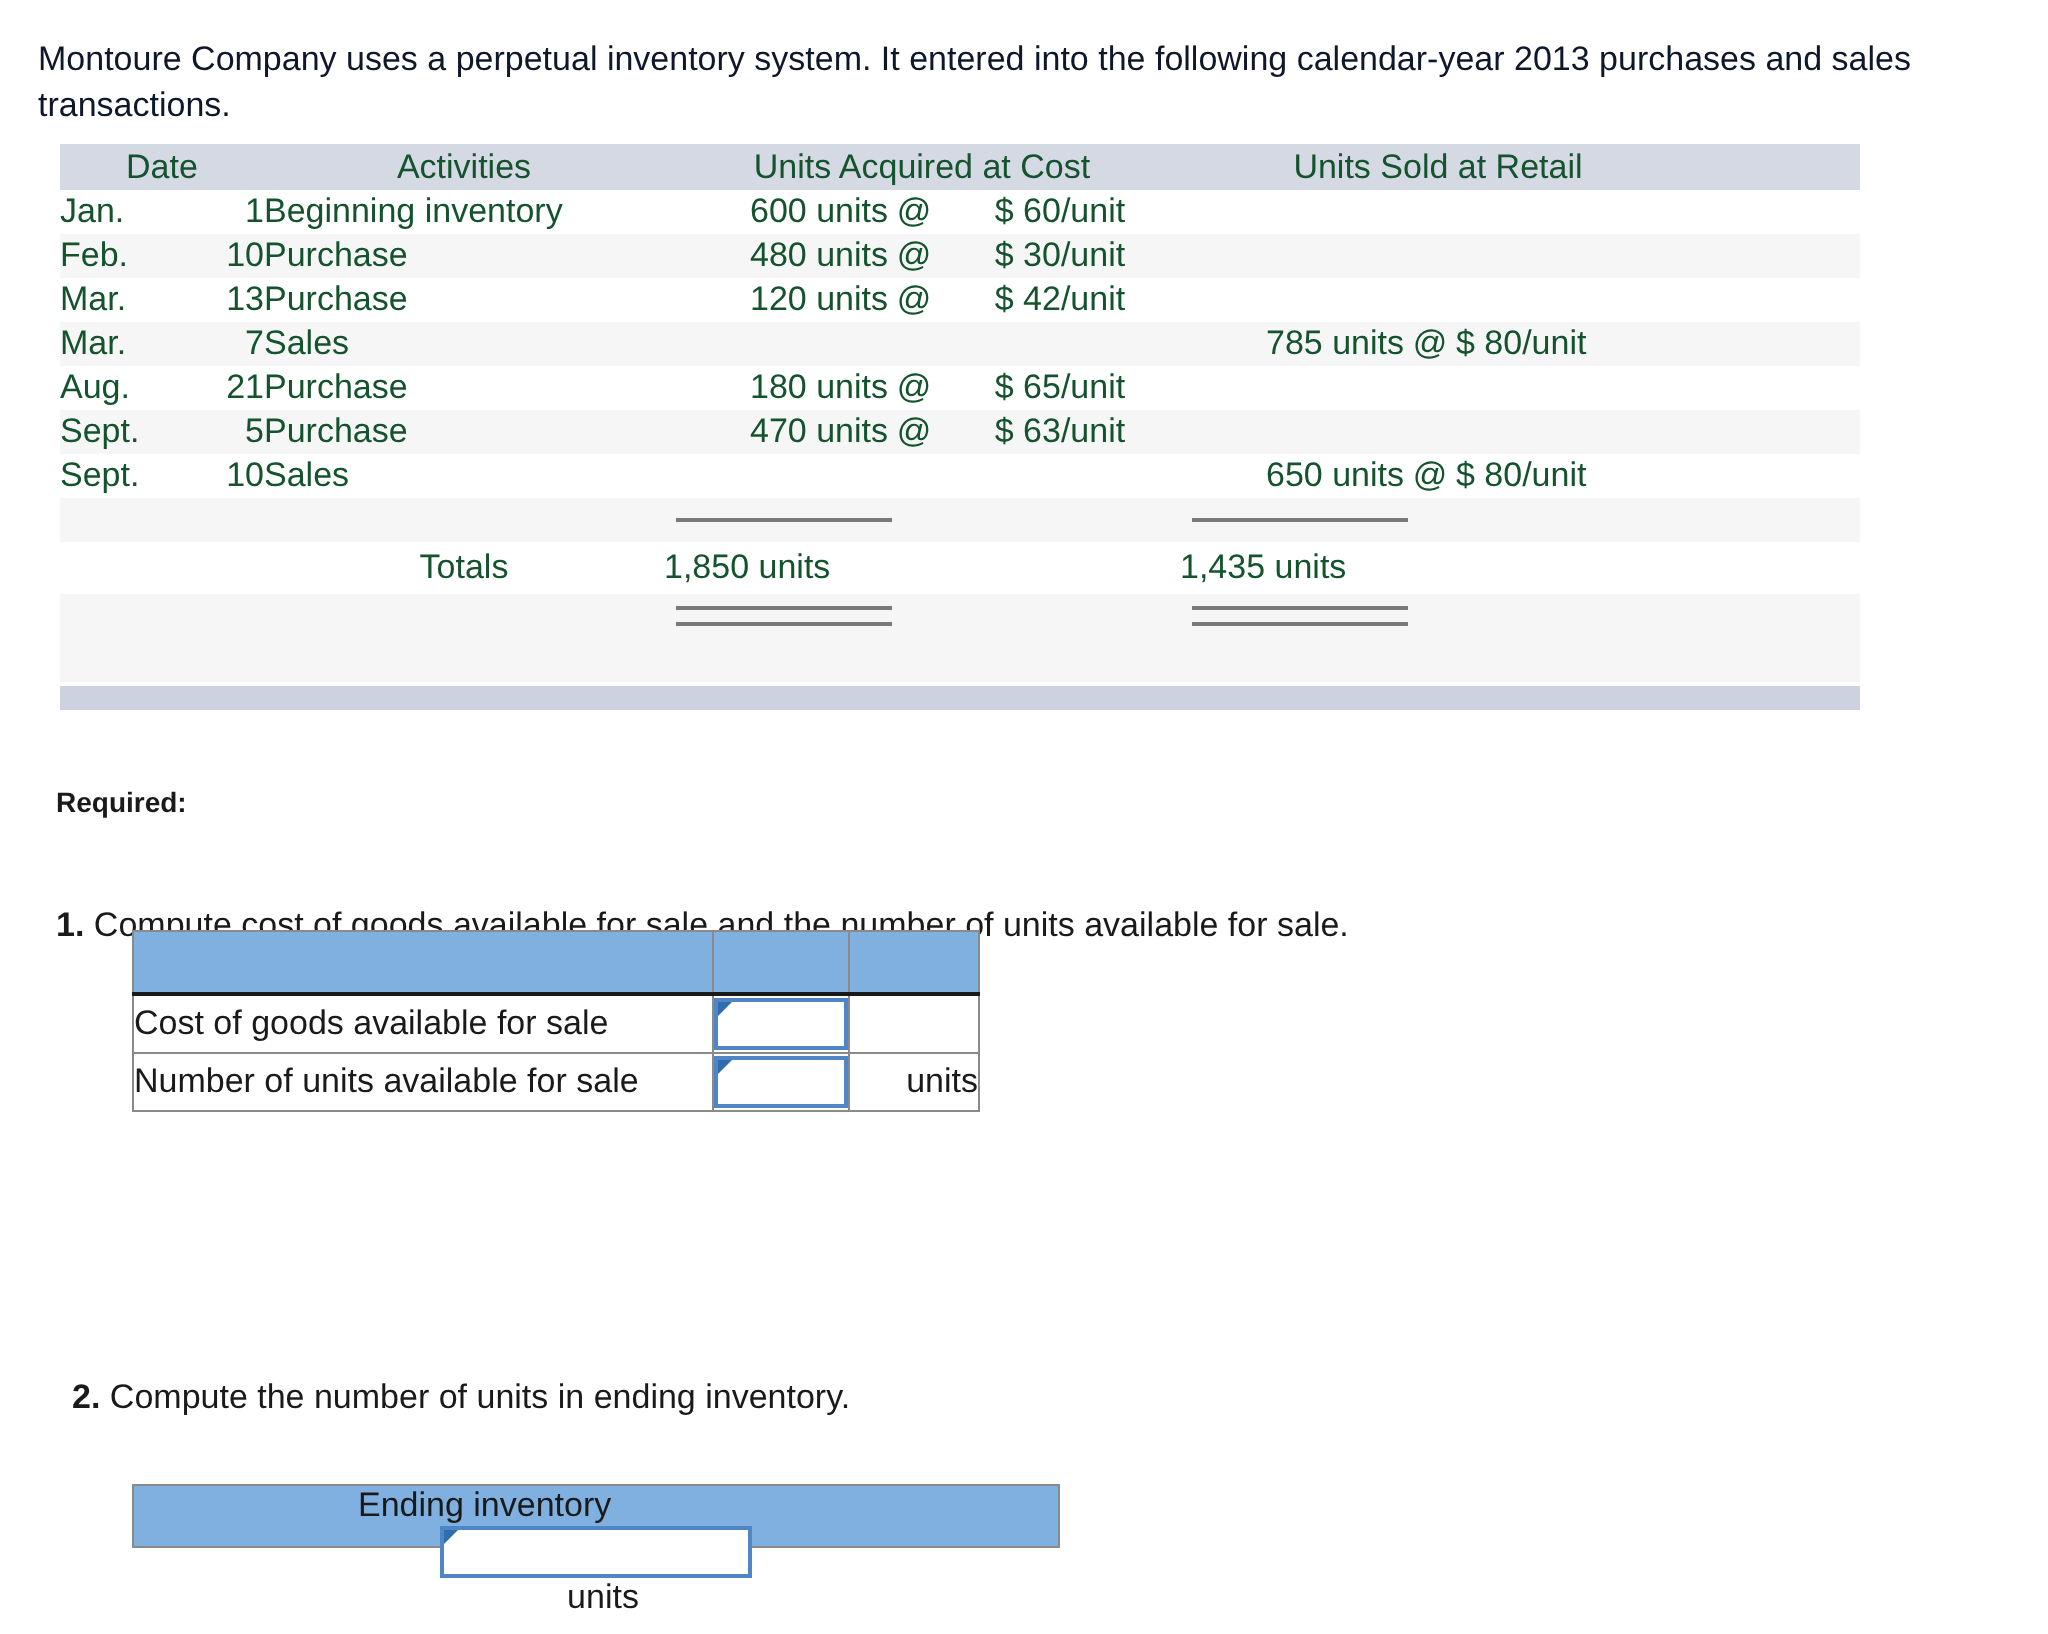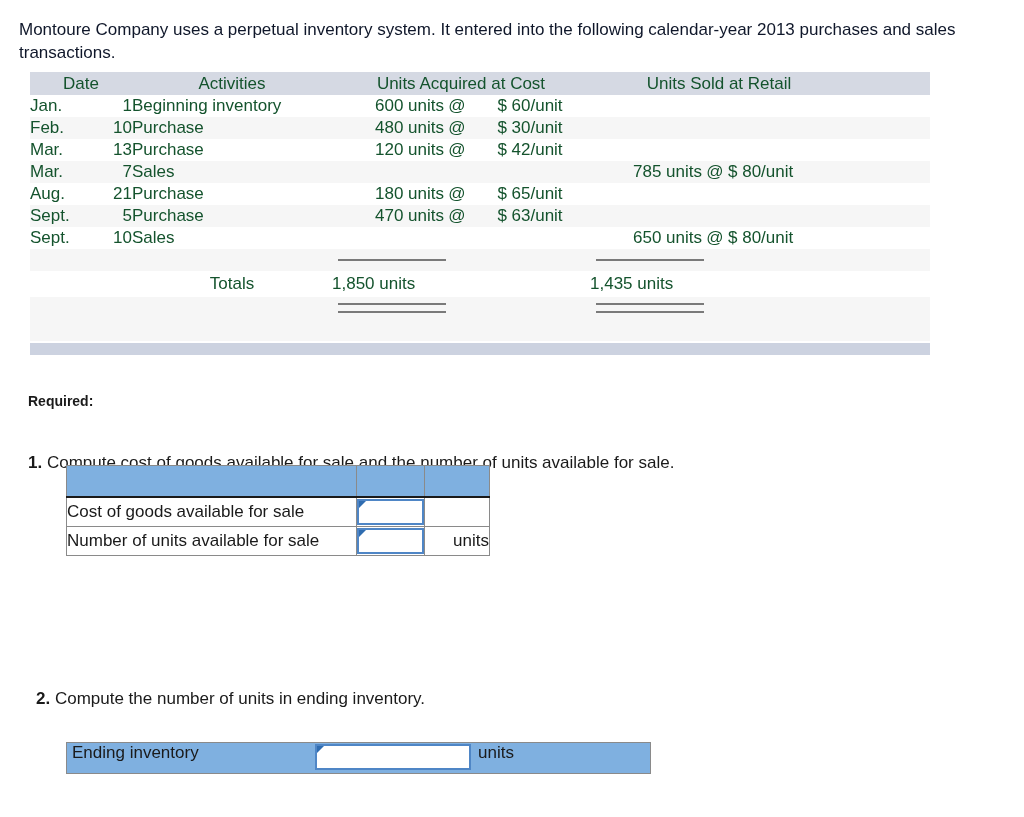"Ending inventory" .form2 { align-items: none -> center; flex-direction: none -> column; width: 585px -> 464px }
